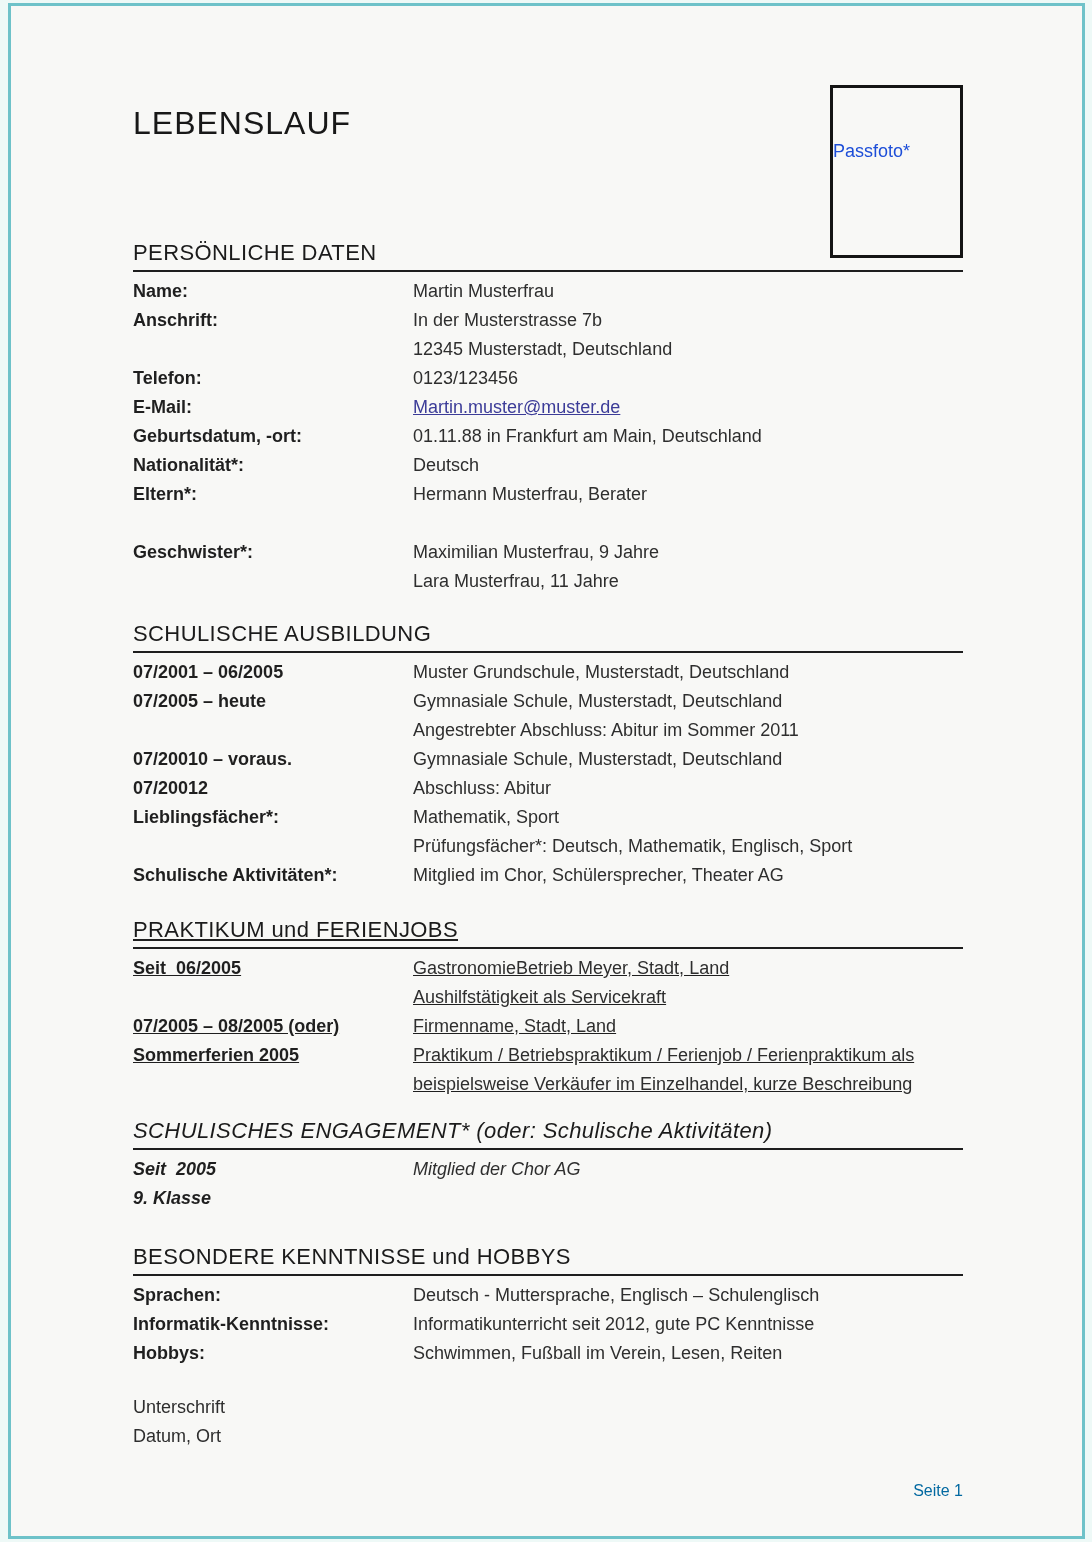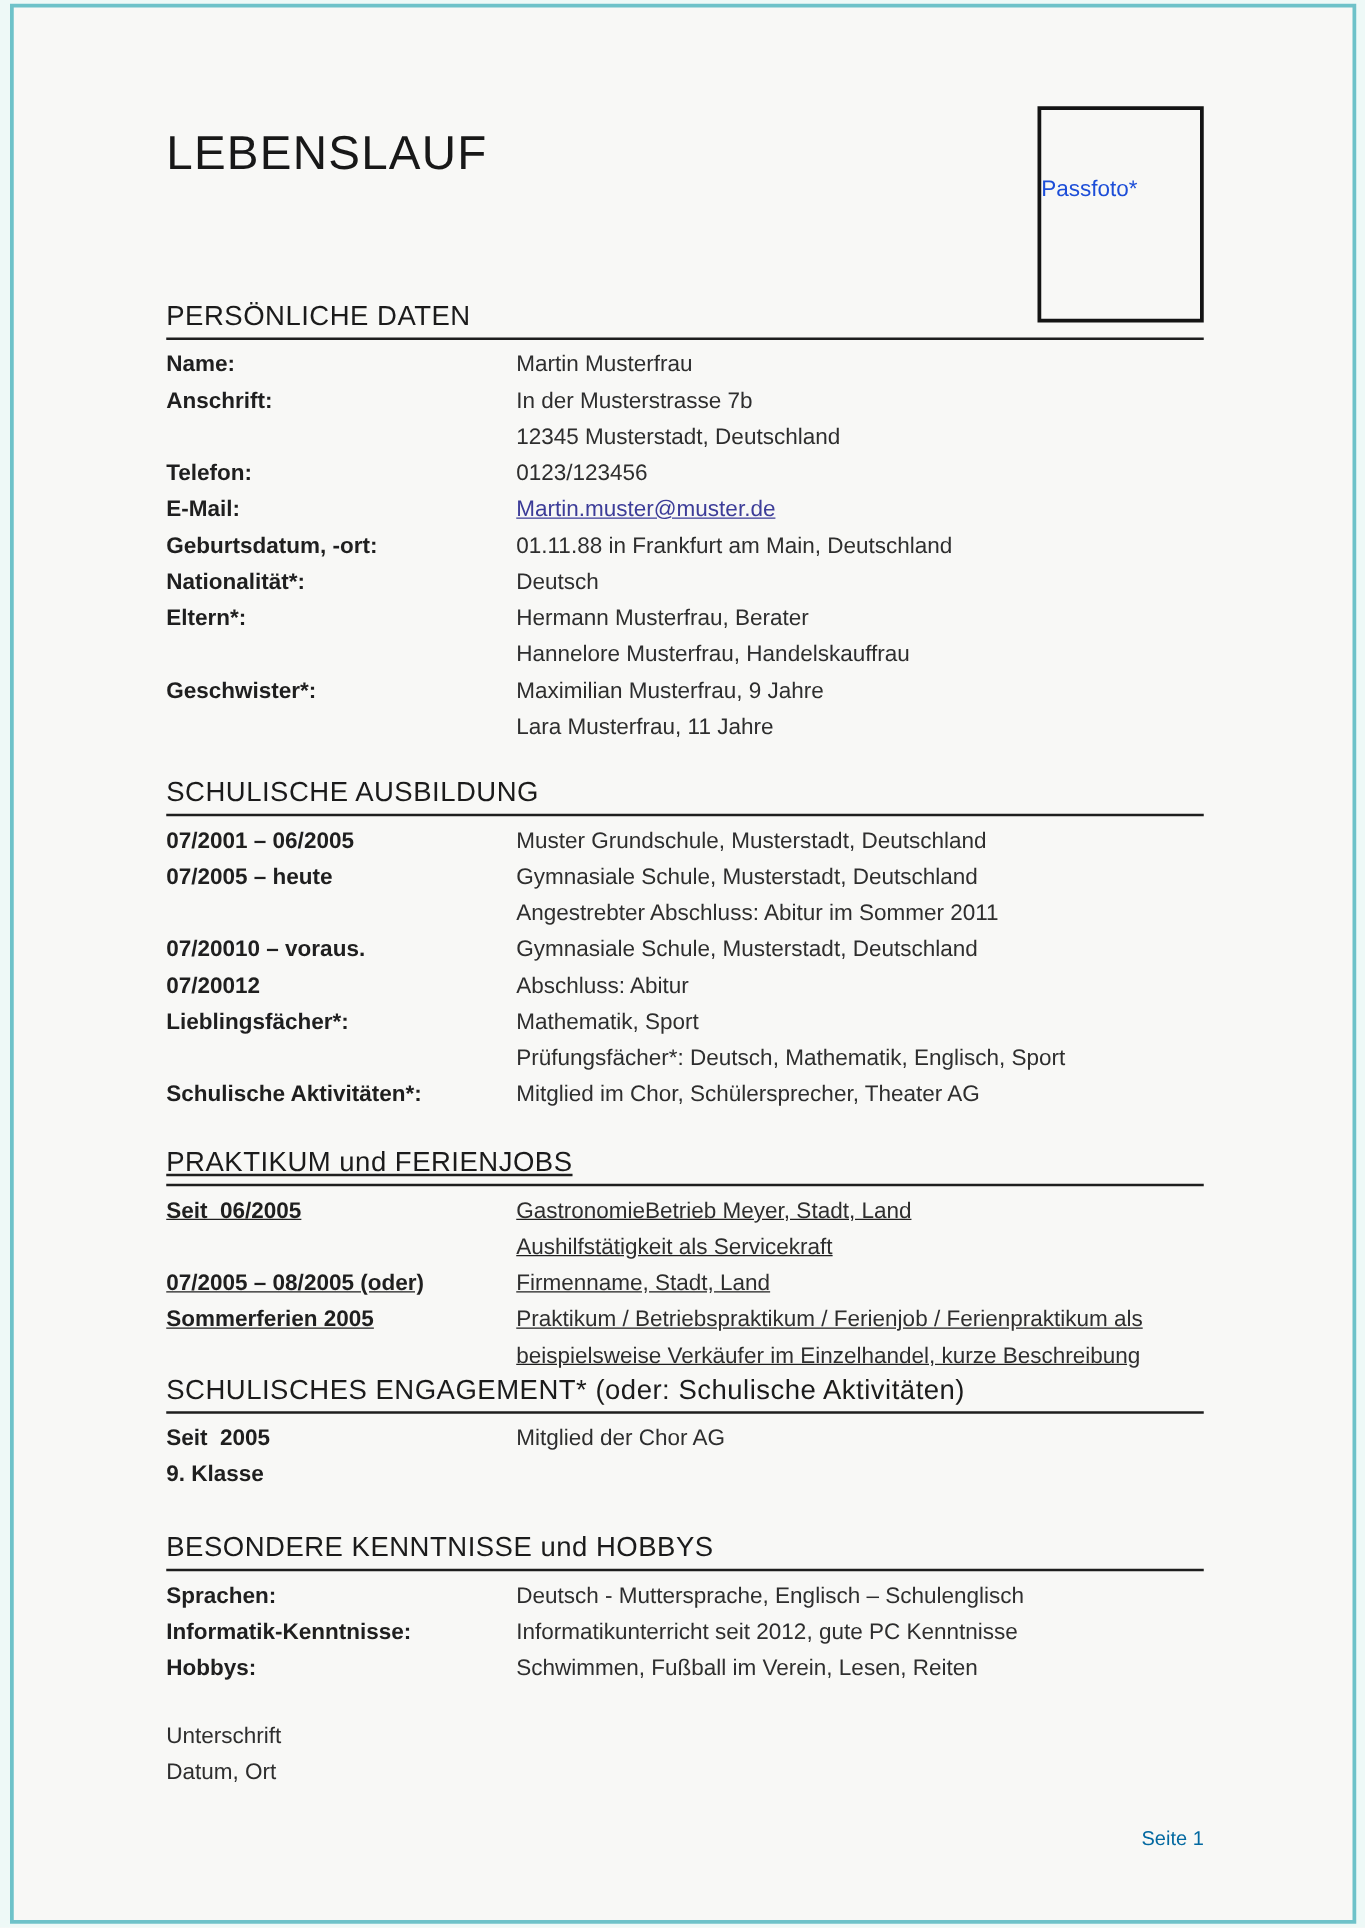"LEBENSLAUF" h1.title { font-size: 38px -> 32px }
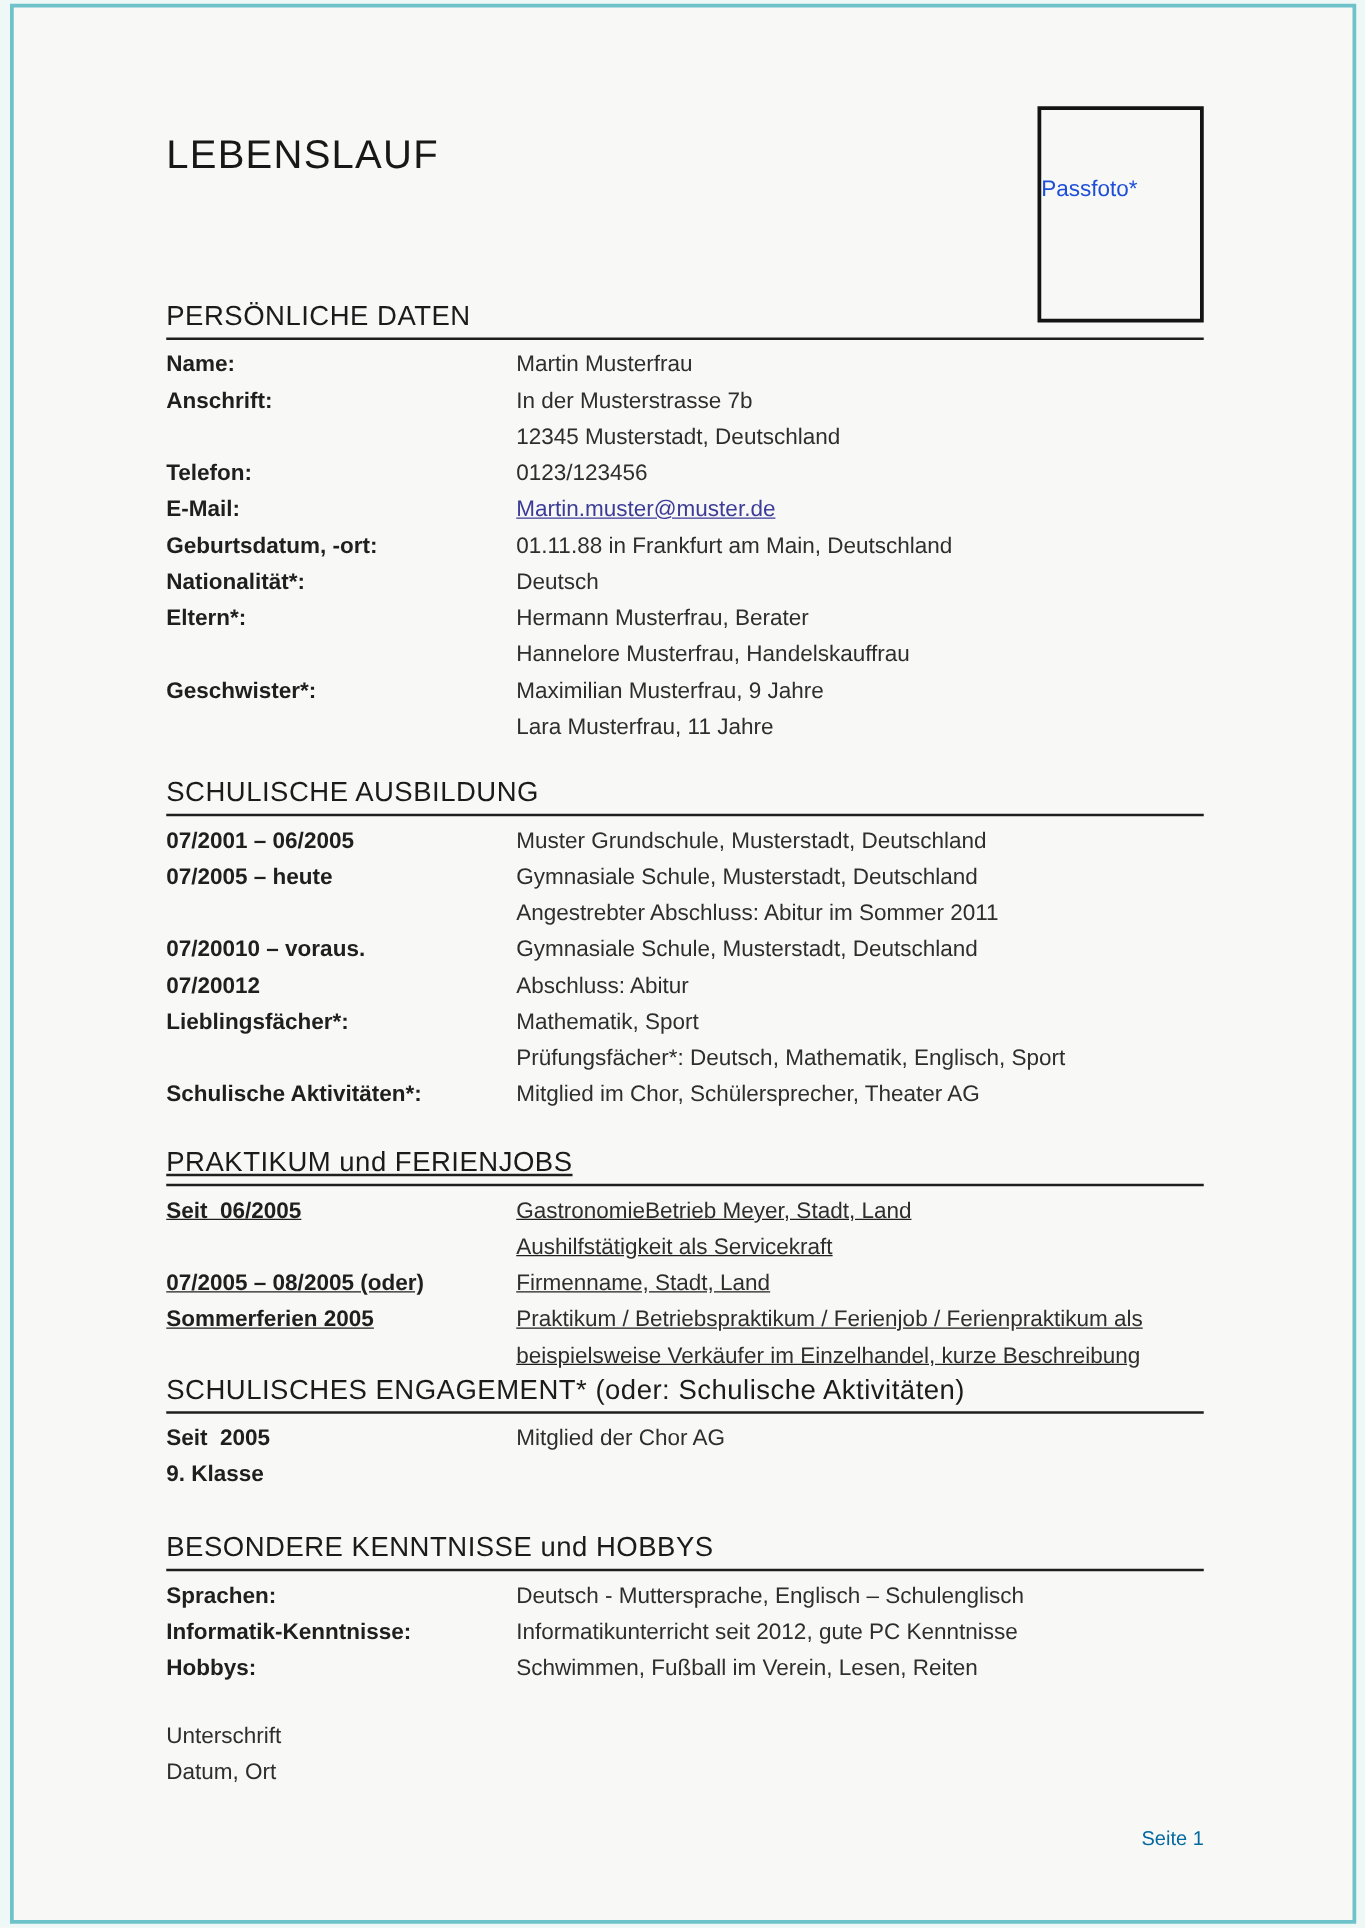"Hannelore Musterfrau, Handelskauffrau" div.val { html: <div>Hannelore Musterfrau, Handelskauffrau</div> -> none }
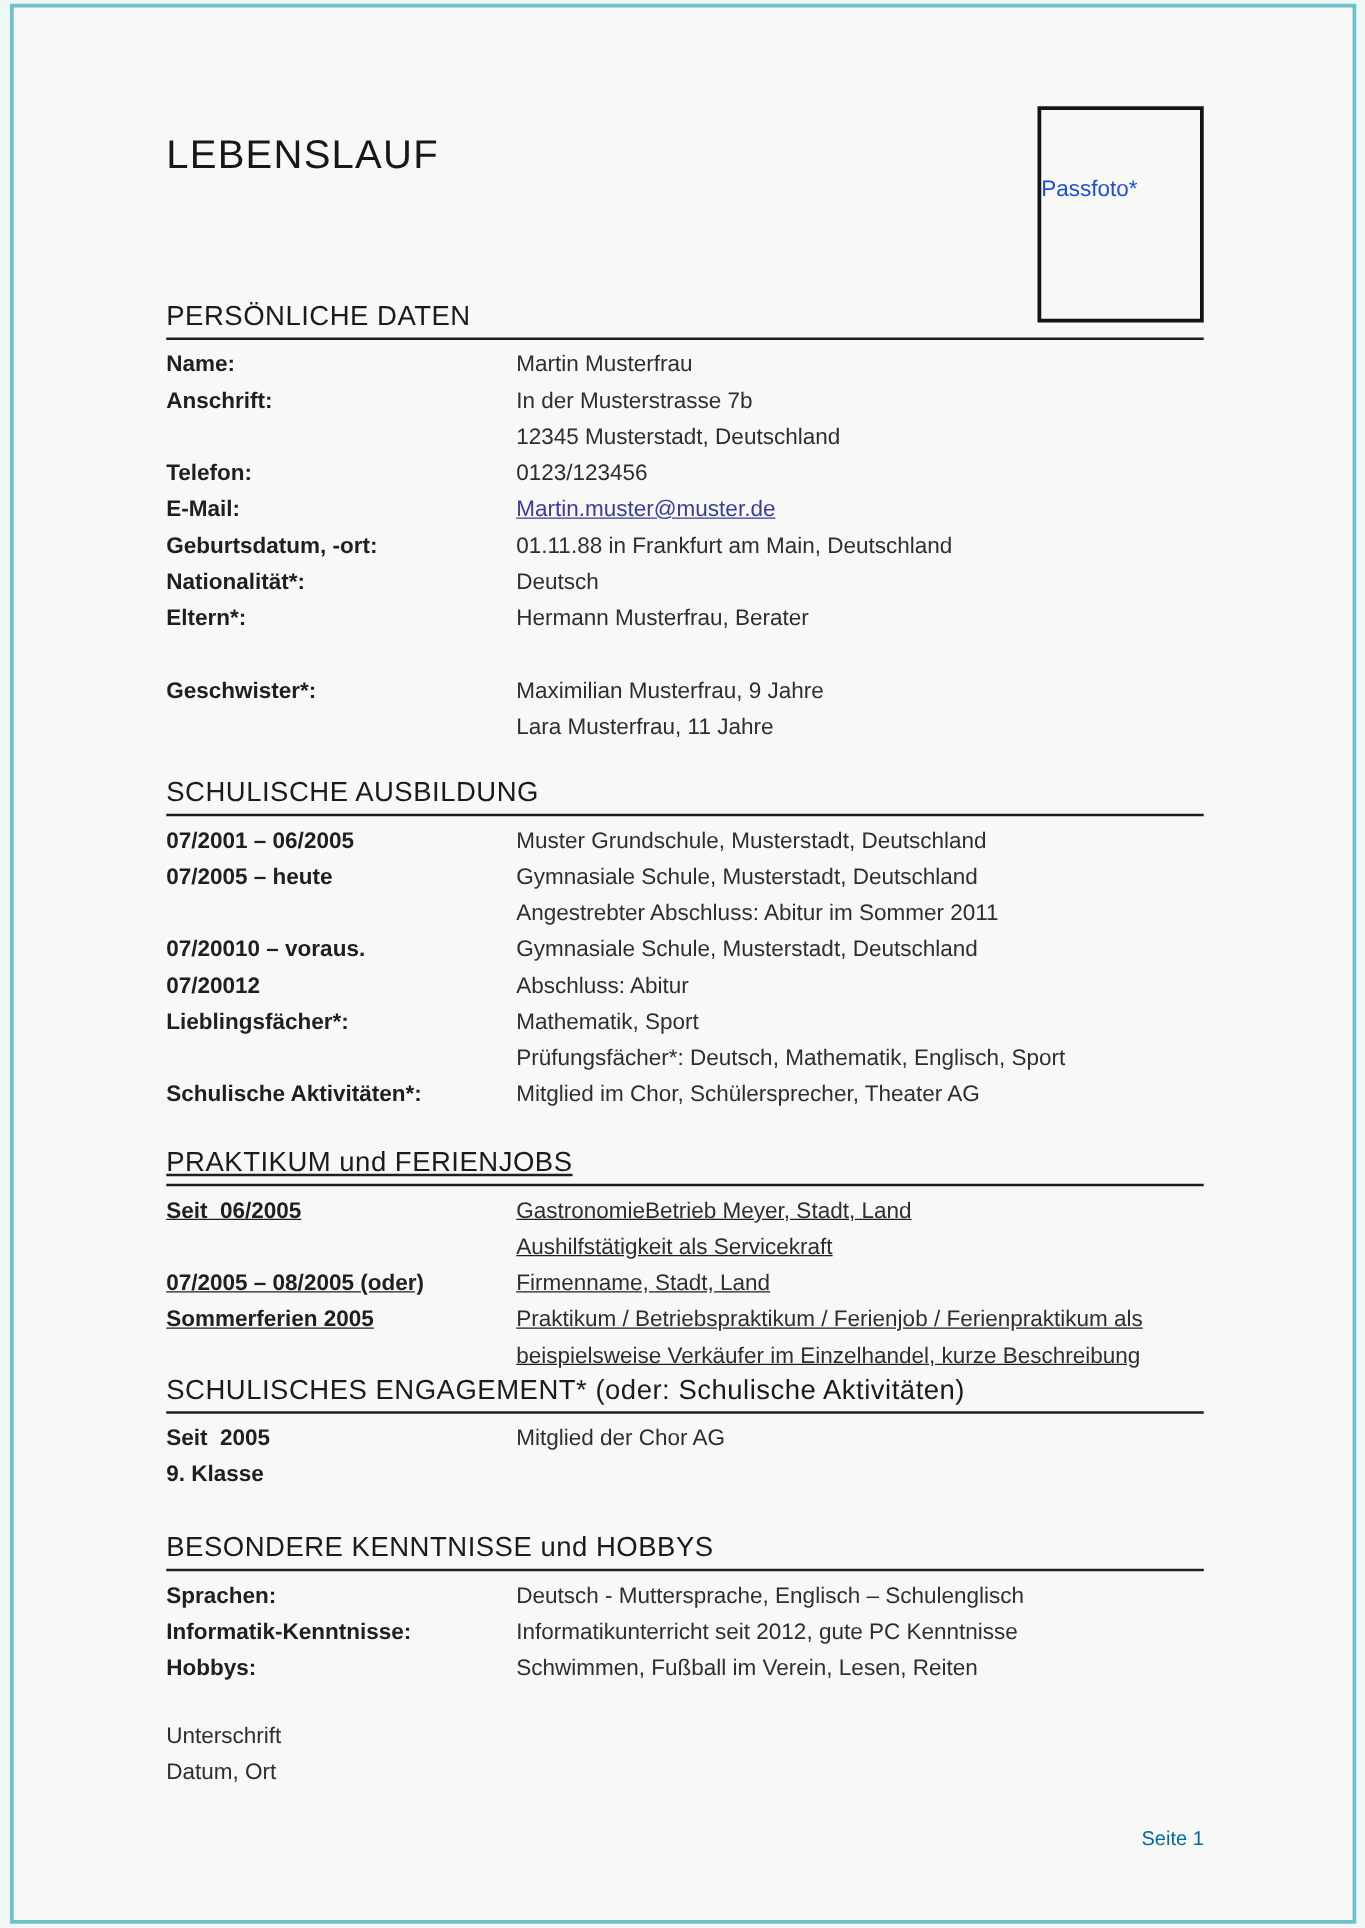"SCHULISCHES ENGAGEMENT* (oder:" #sections section:nth-child(4) { font-style: none -> italic; margin-top: none -> 19px }
